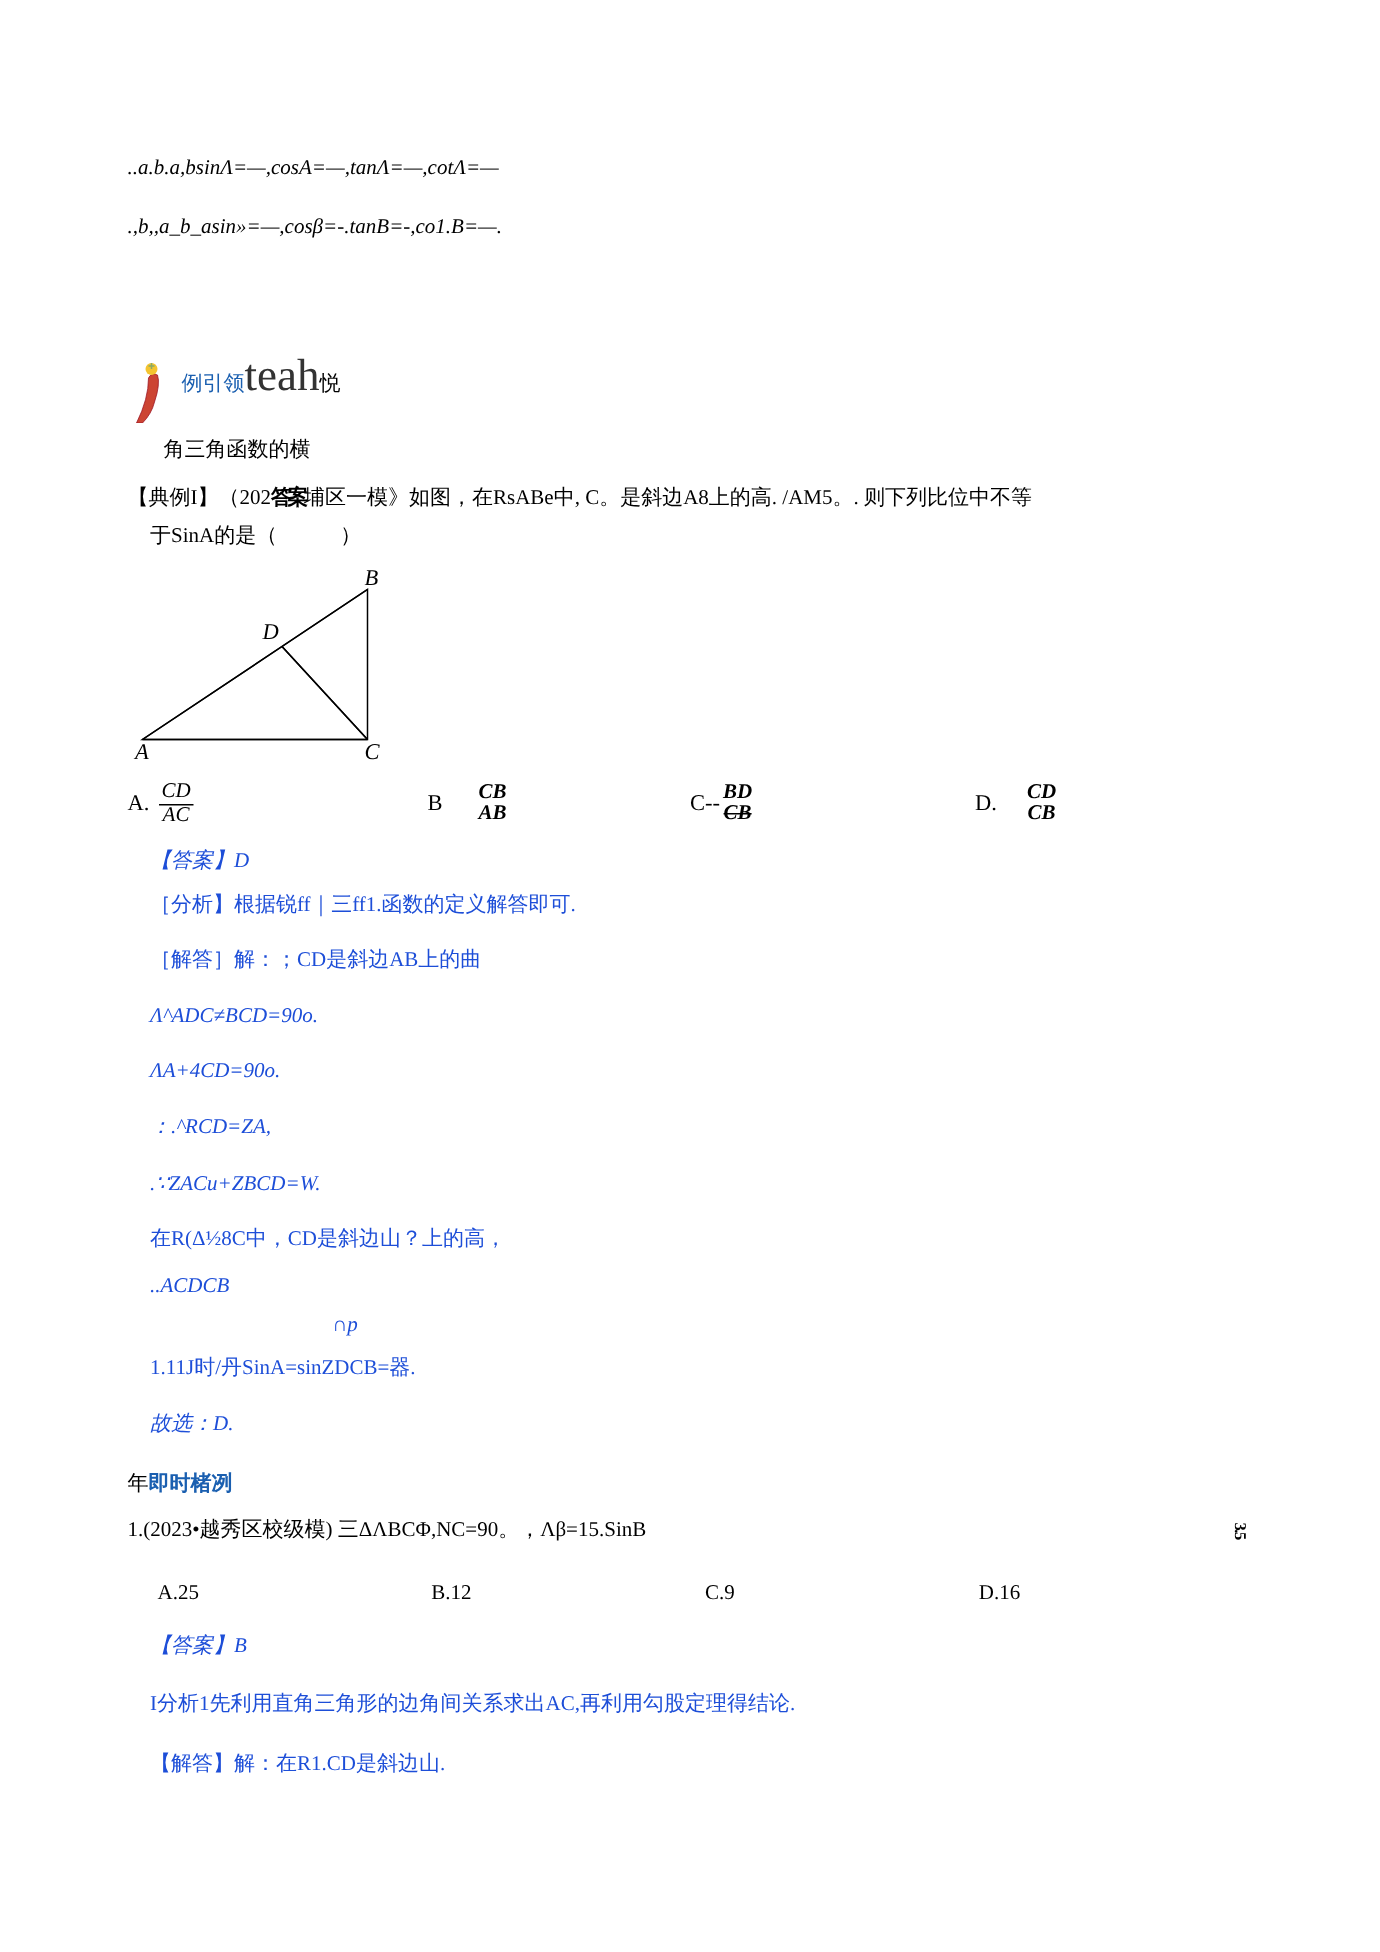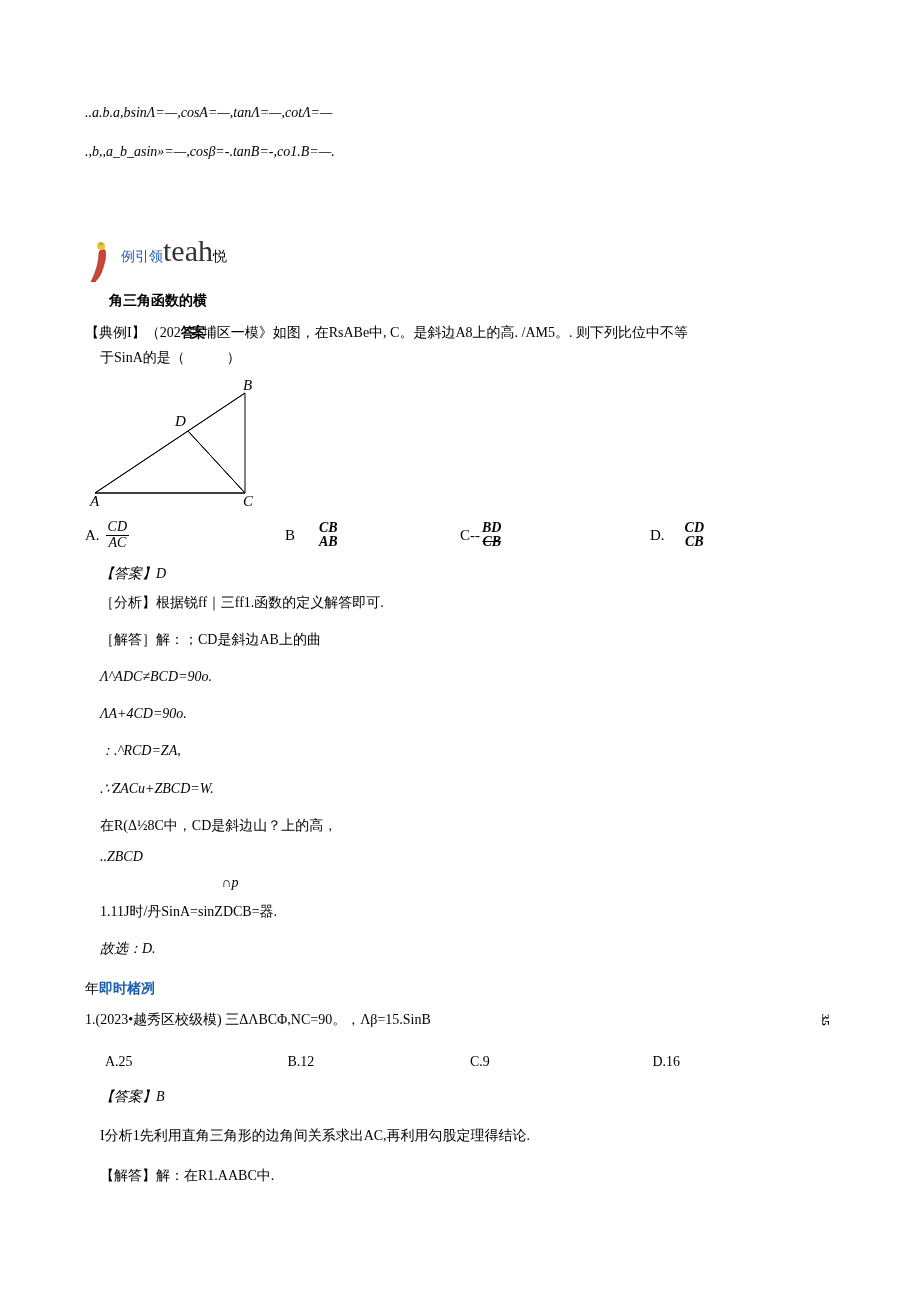"角三角函数的横" .heading-row { font-weight: bold -> normal }
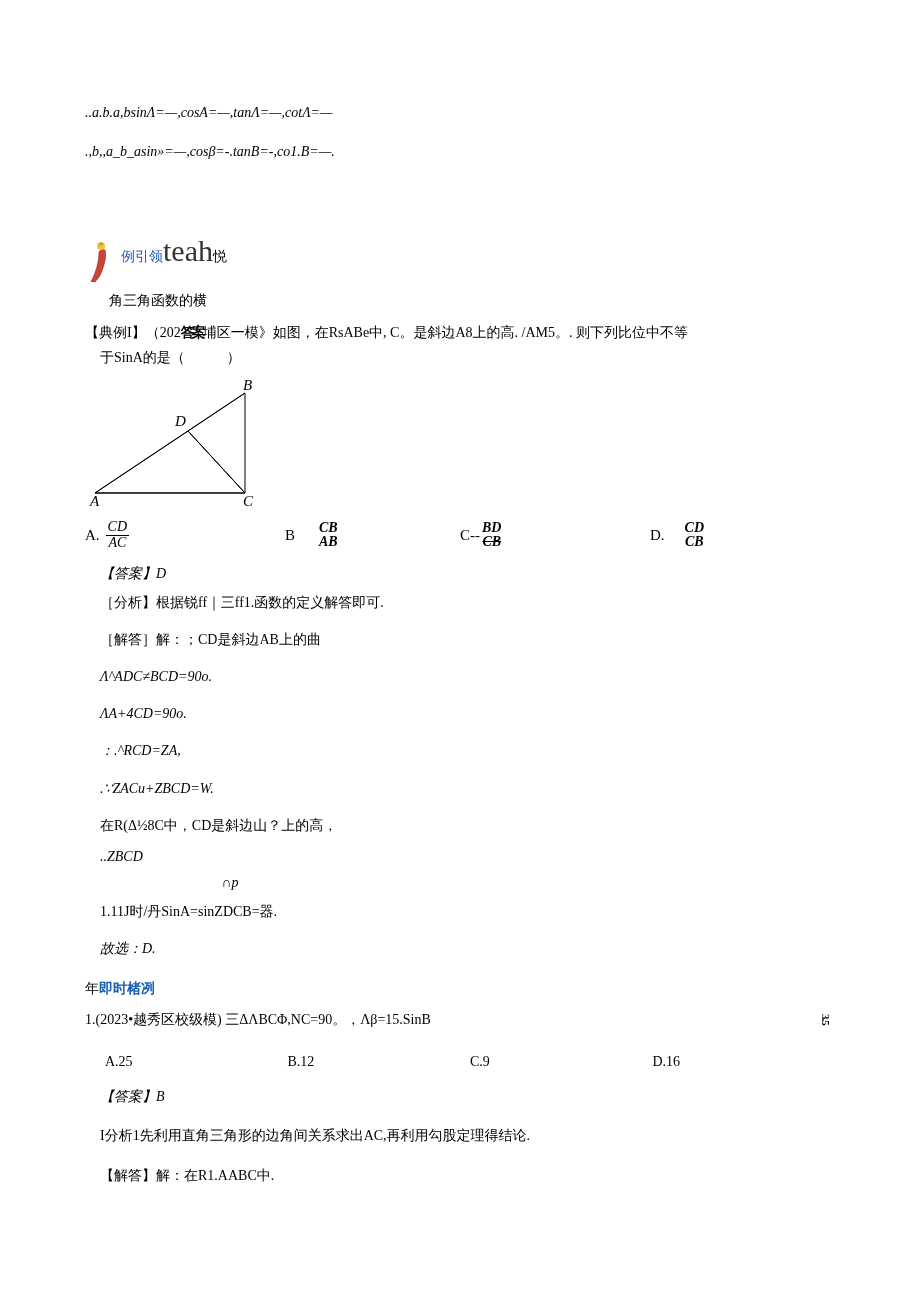"【答案】D" .red { color: #000000 -> #1d4ed8 }
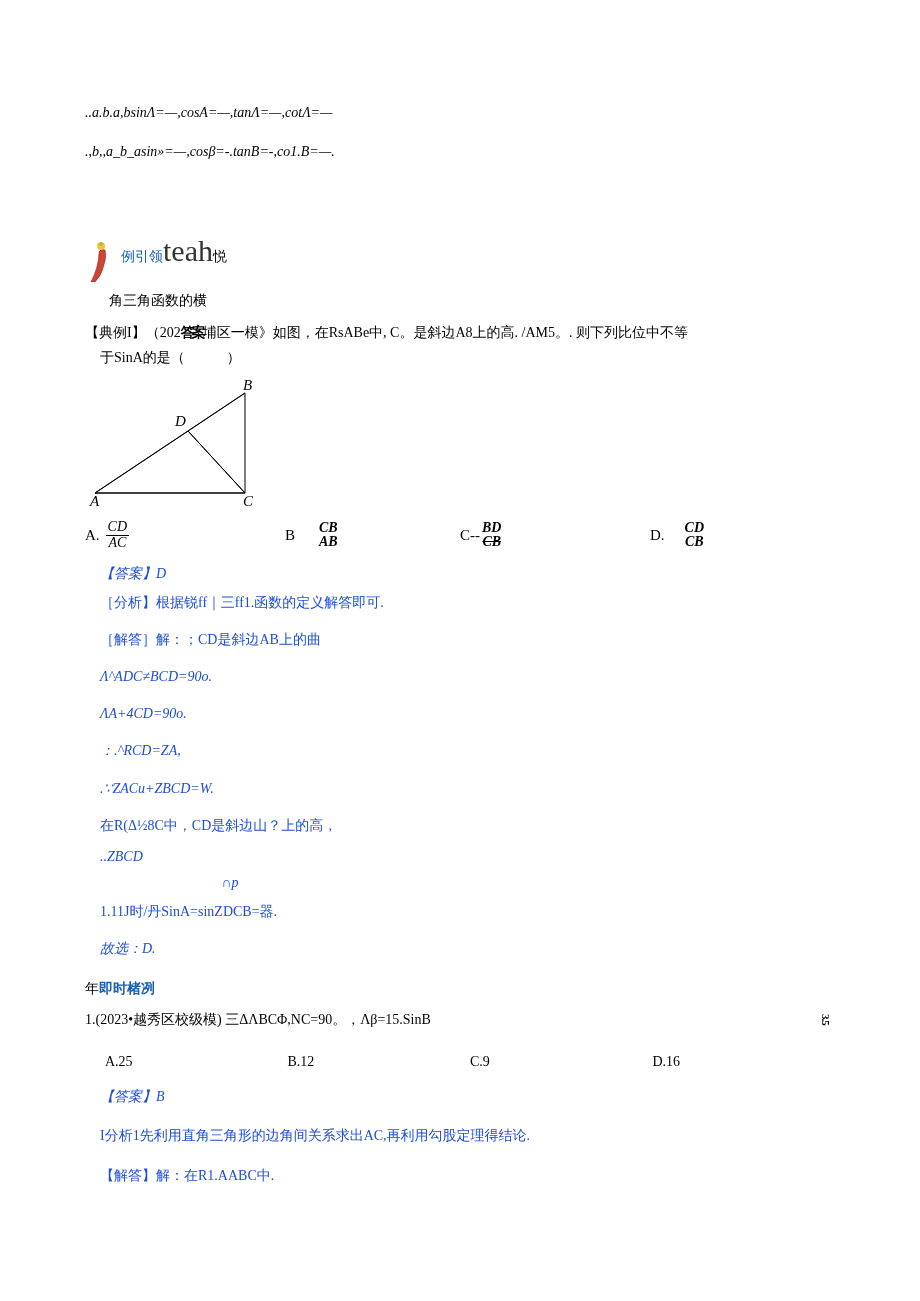"..ZBCD" p.red { text: ..ZBCD -> ..ACDCB }
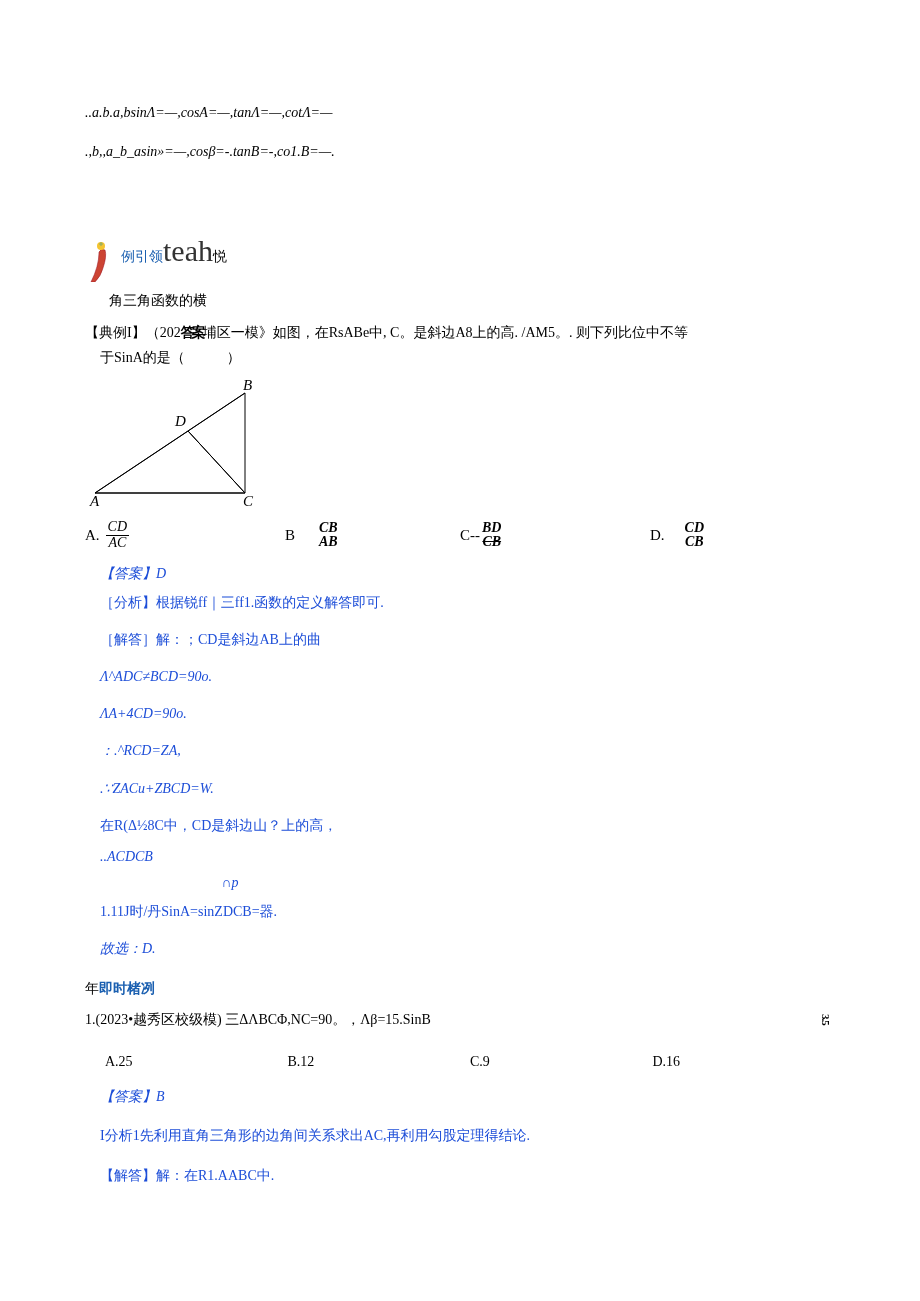"【解答】解：在R1.AABC中." p.red { text: R1.AABC中 -> R1.CD是斜边山 }
